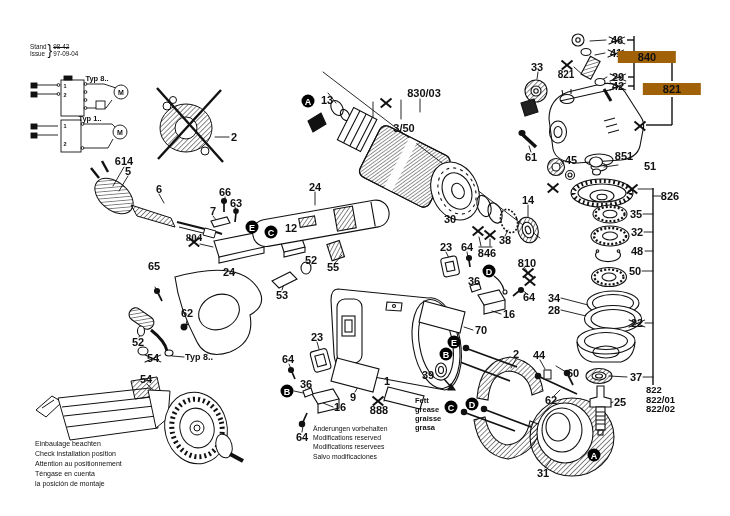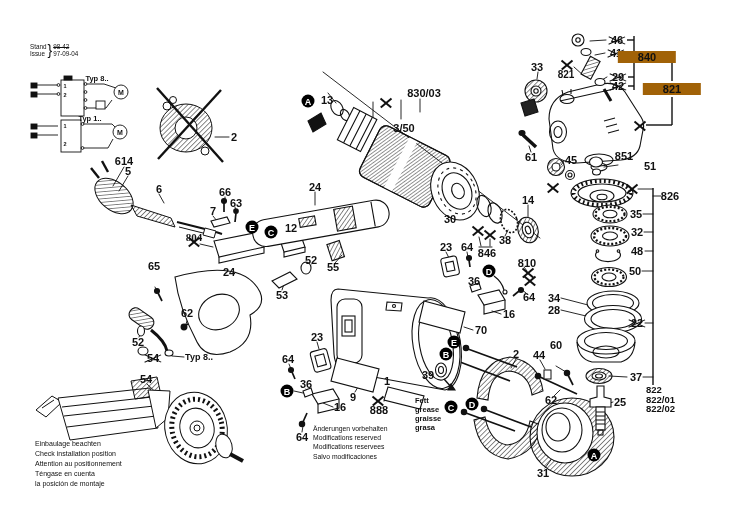"60" div.plabel { padding-left: none -> 34px; top: 345px -> 373px }
